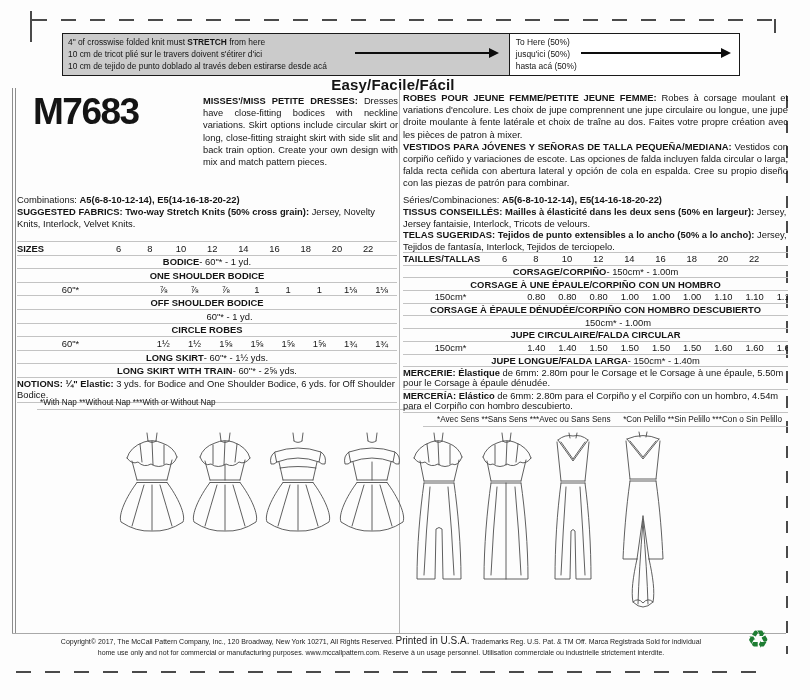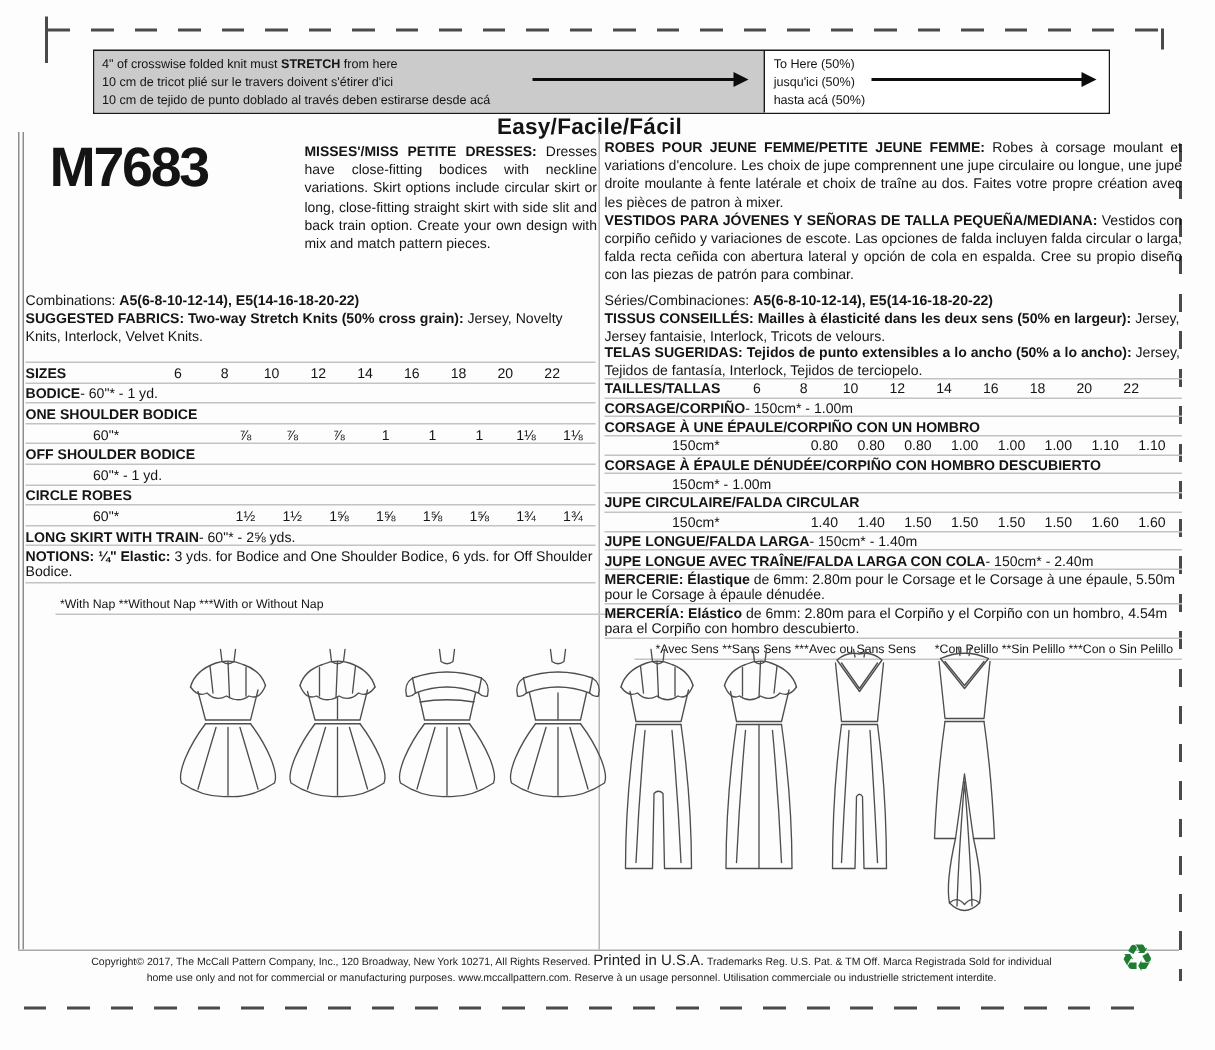"SIZES" .srow { justify-content: none -> center }
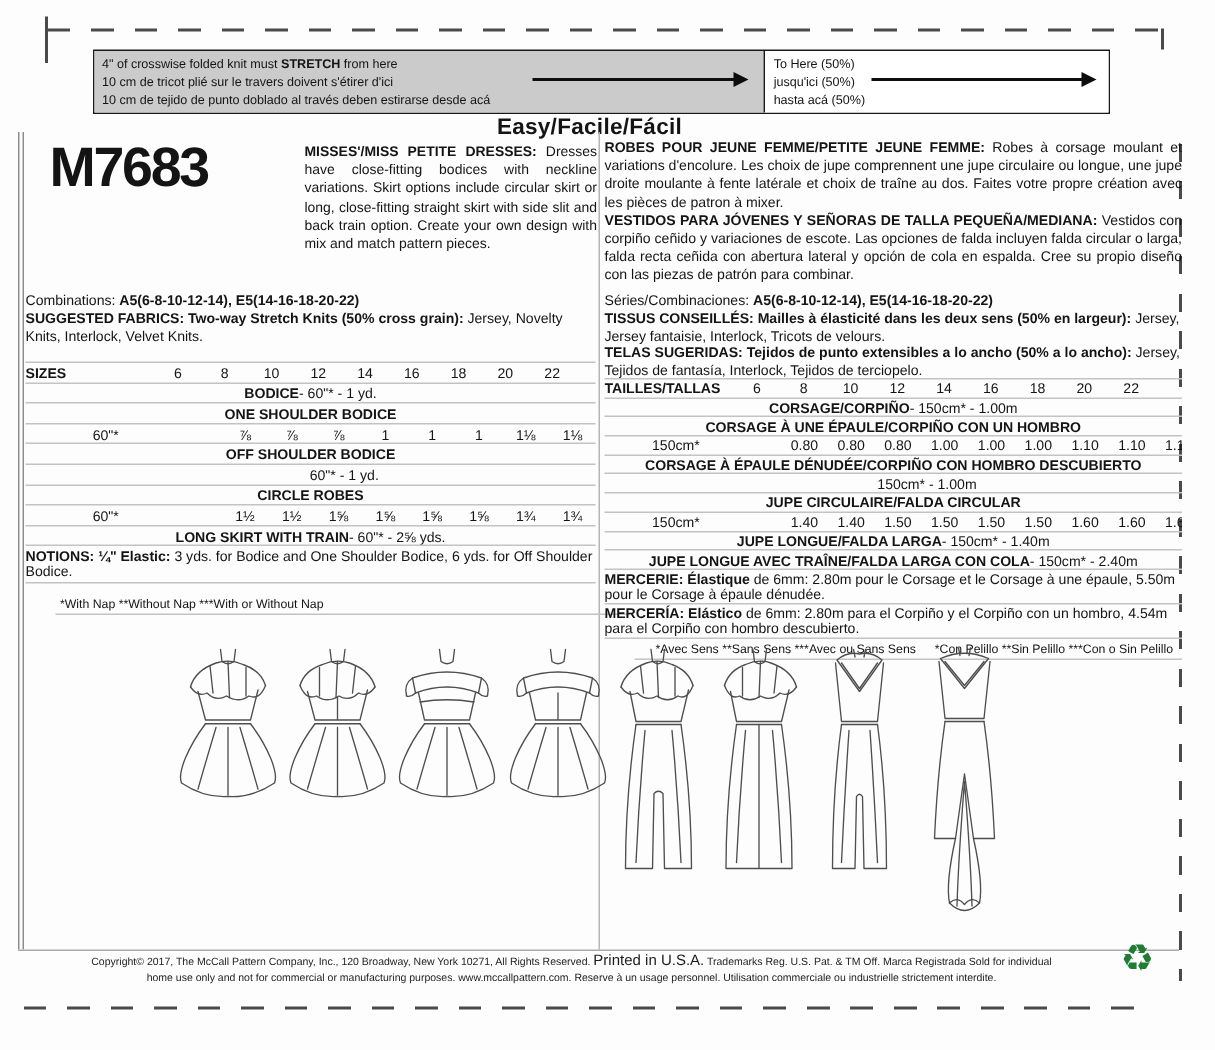"LONG SKIRT" div.srow { html: none -> <div> <span>LONG SKIRT</span> <span> - 60"* - 1½ yds.</span> </div> }
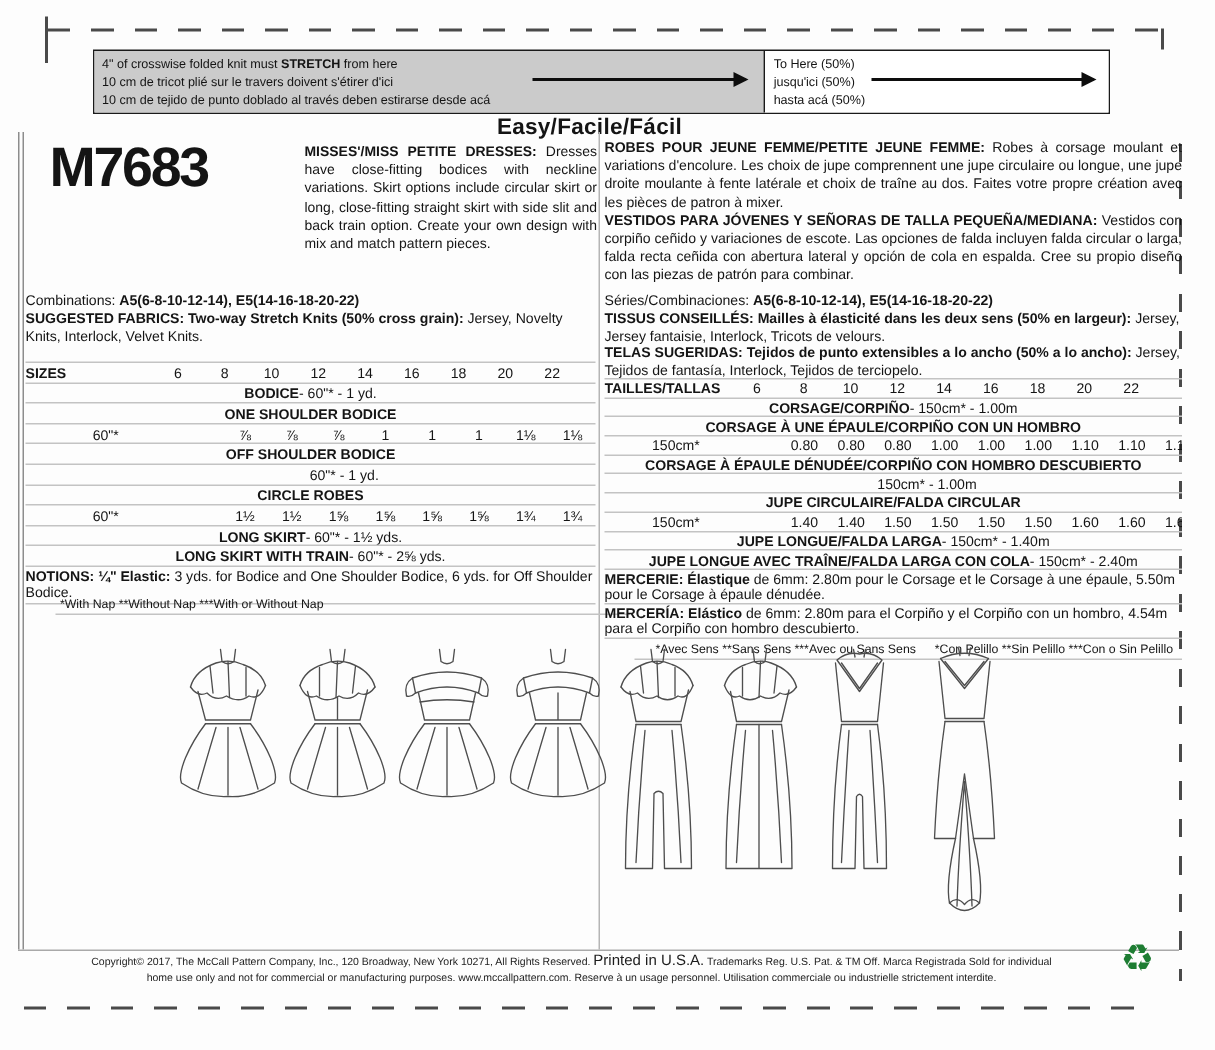"JUPE LONGUE AVEC TRAÎNE/FALDA LARGA" div.srow { html: <div> <span>JUPE LONGUE AVEC TRAÎNE/FALDA LARGA CON COLA</span> <span> - 150cm* - 2.40m</span> </div> -> none }
